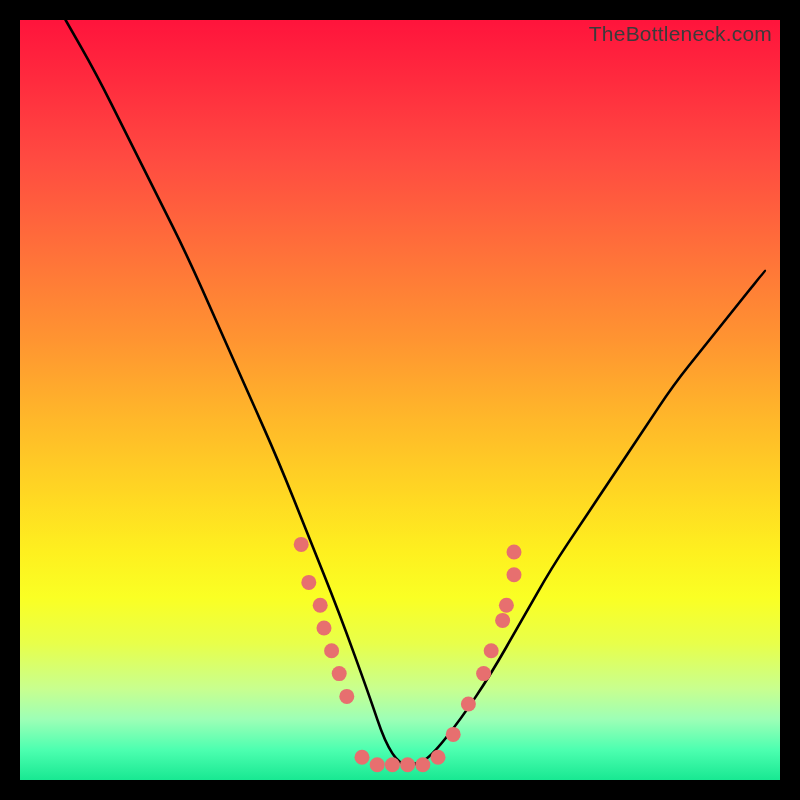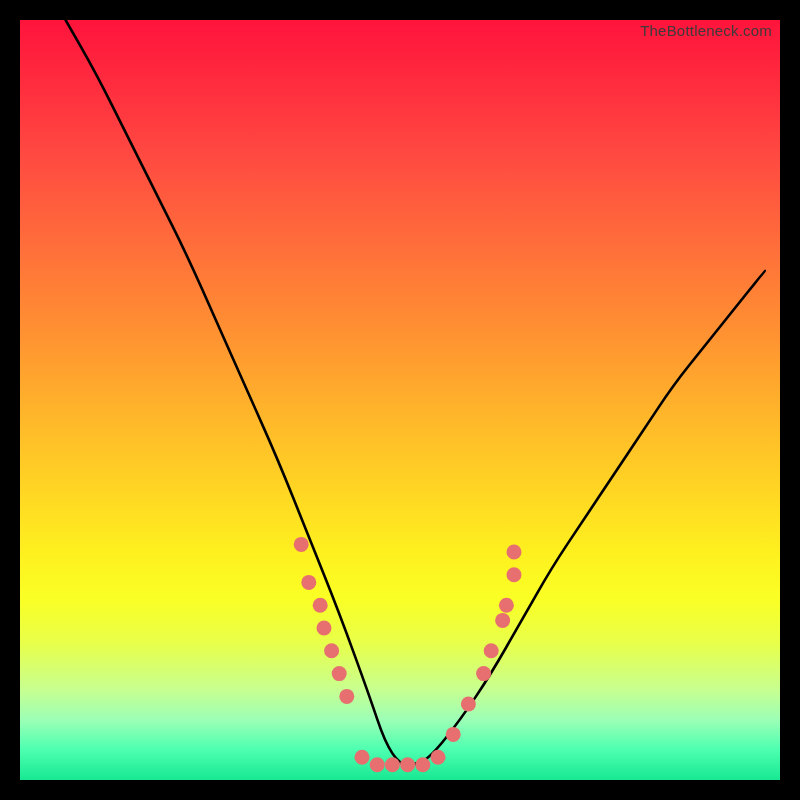"TheBottleneck.com" .watermark { font-size: 15px -> 21px }
